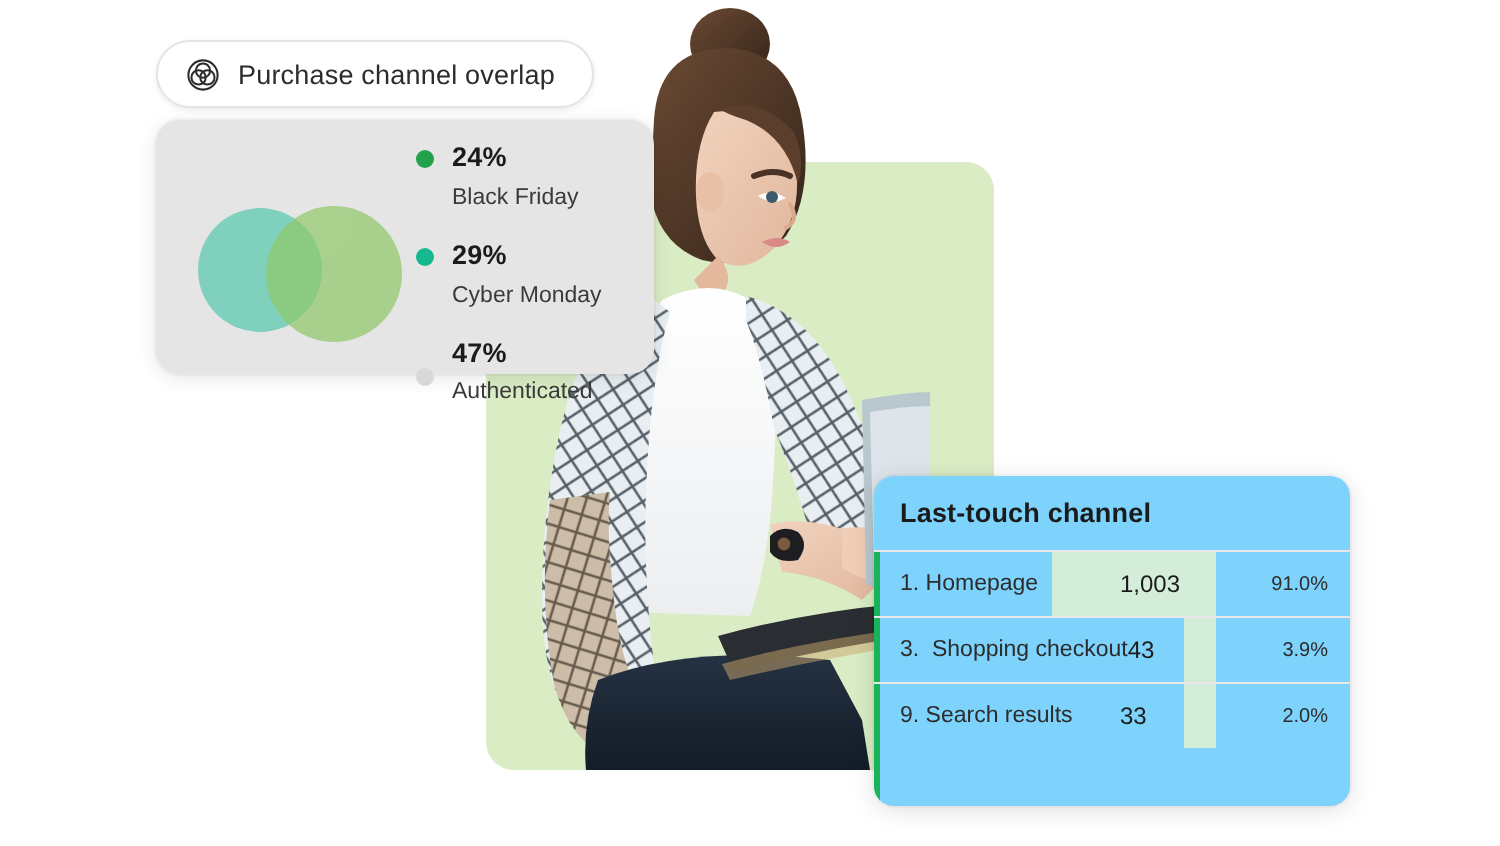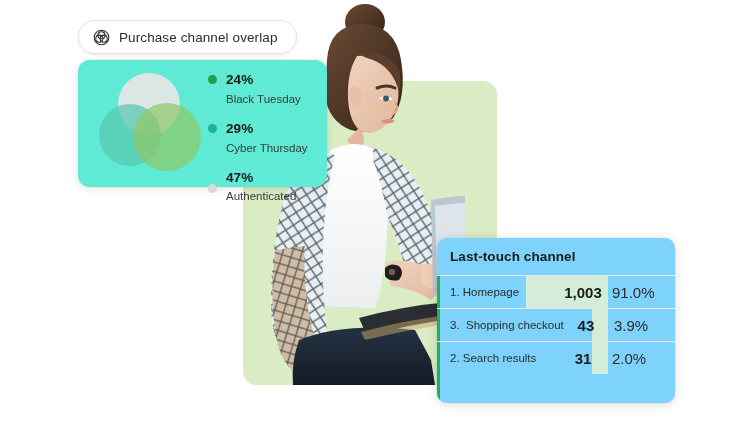"24%" .venn-card { background: #5eead4 -> #e5e5e5 }
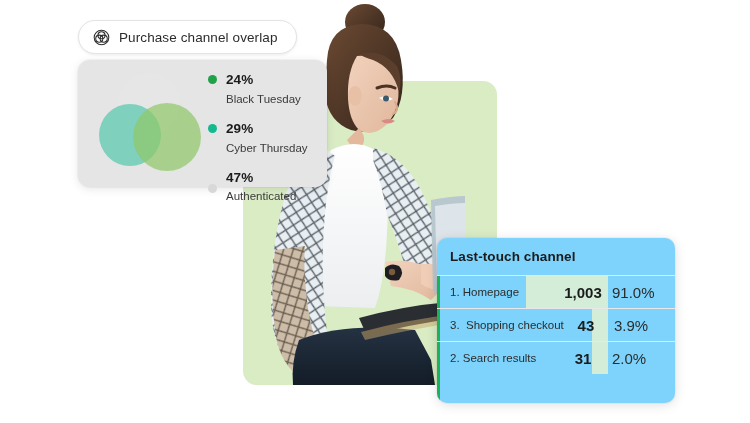"Black Tuesday" span.legend-name { text: Tuesday -> Friday }
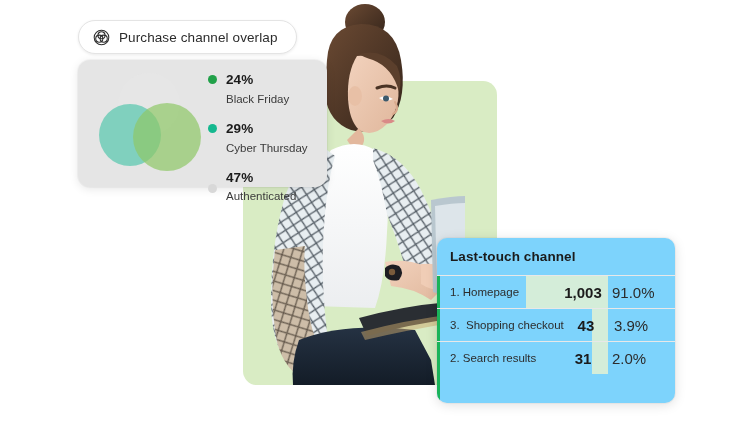"Cyber Thursday" span.legend-name { text: Thursday -> Monday }
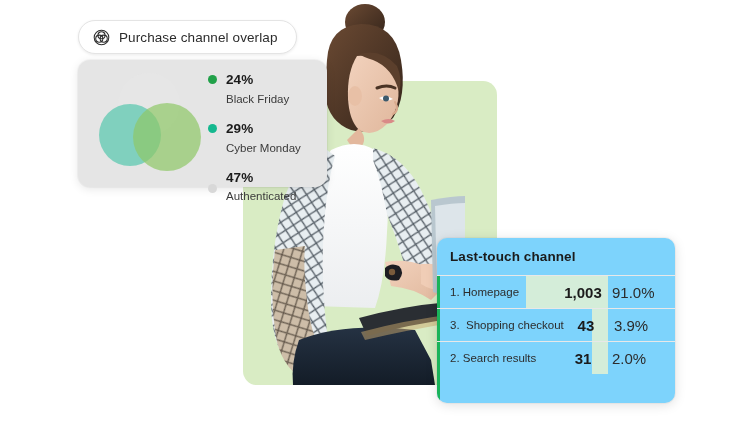"1,003" .tvalue { font-size: 15px -> 12px; font-weight: bold -> normal; text-align: center -> left }
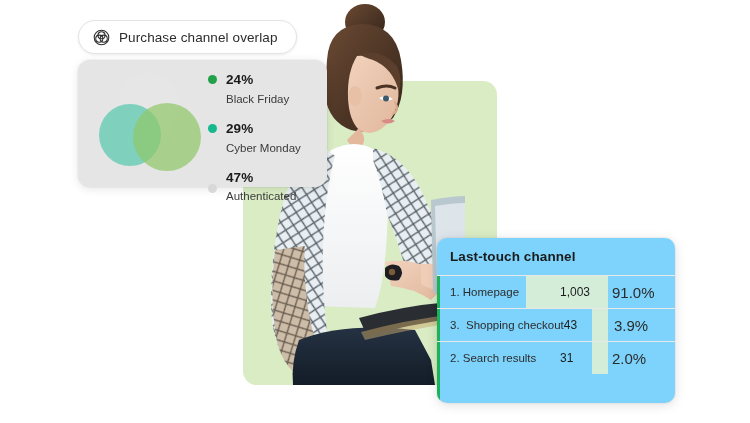"91.0%" .tpct { font-size: 15px -> 10px; text-align: none -> right }
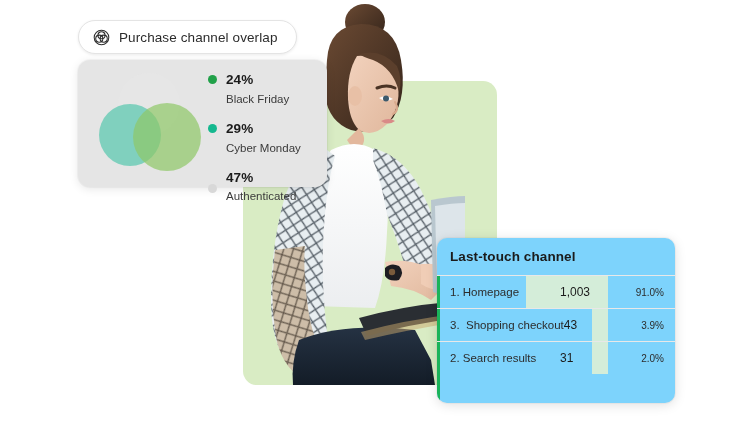"2. Search results" span.tlabel { text: 2 -> 9 }
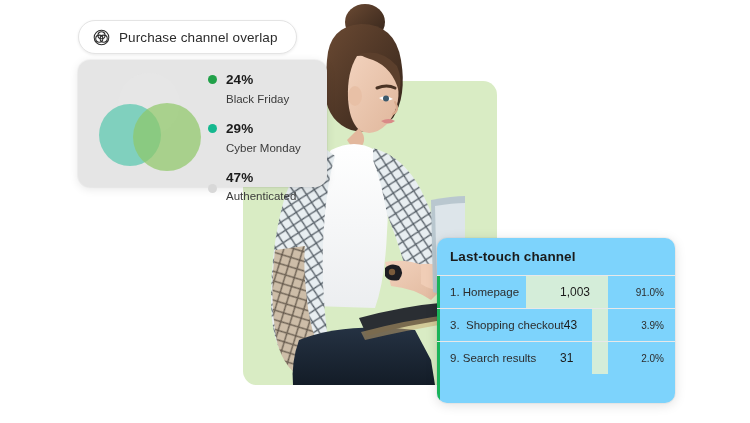"31" span.tvalue { text: 31 -> 33 }
